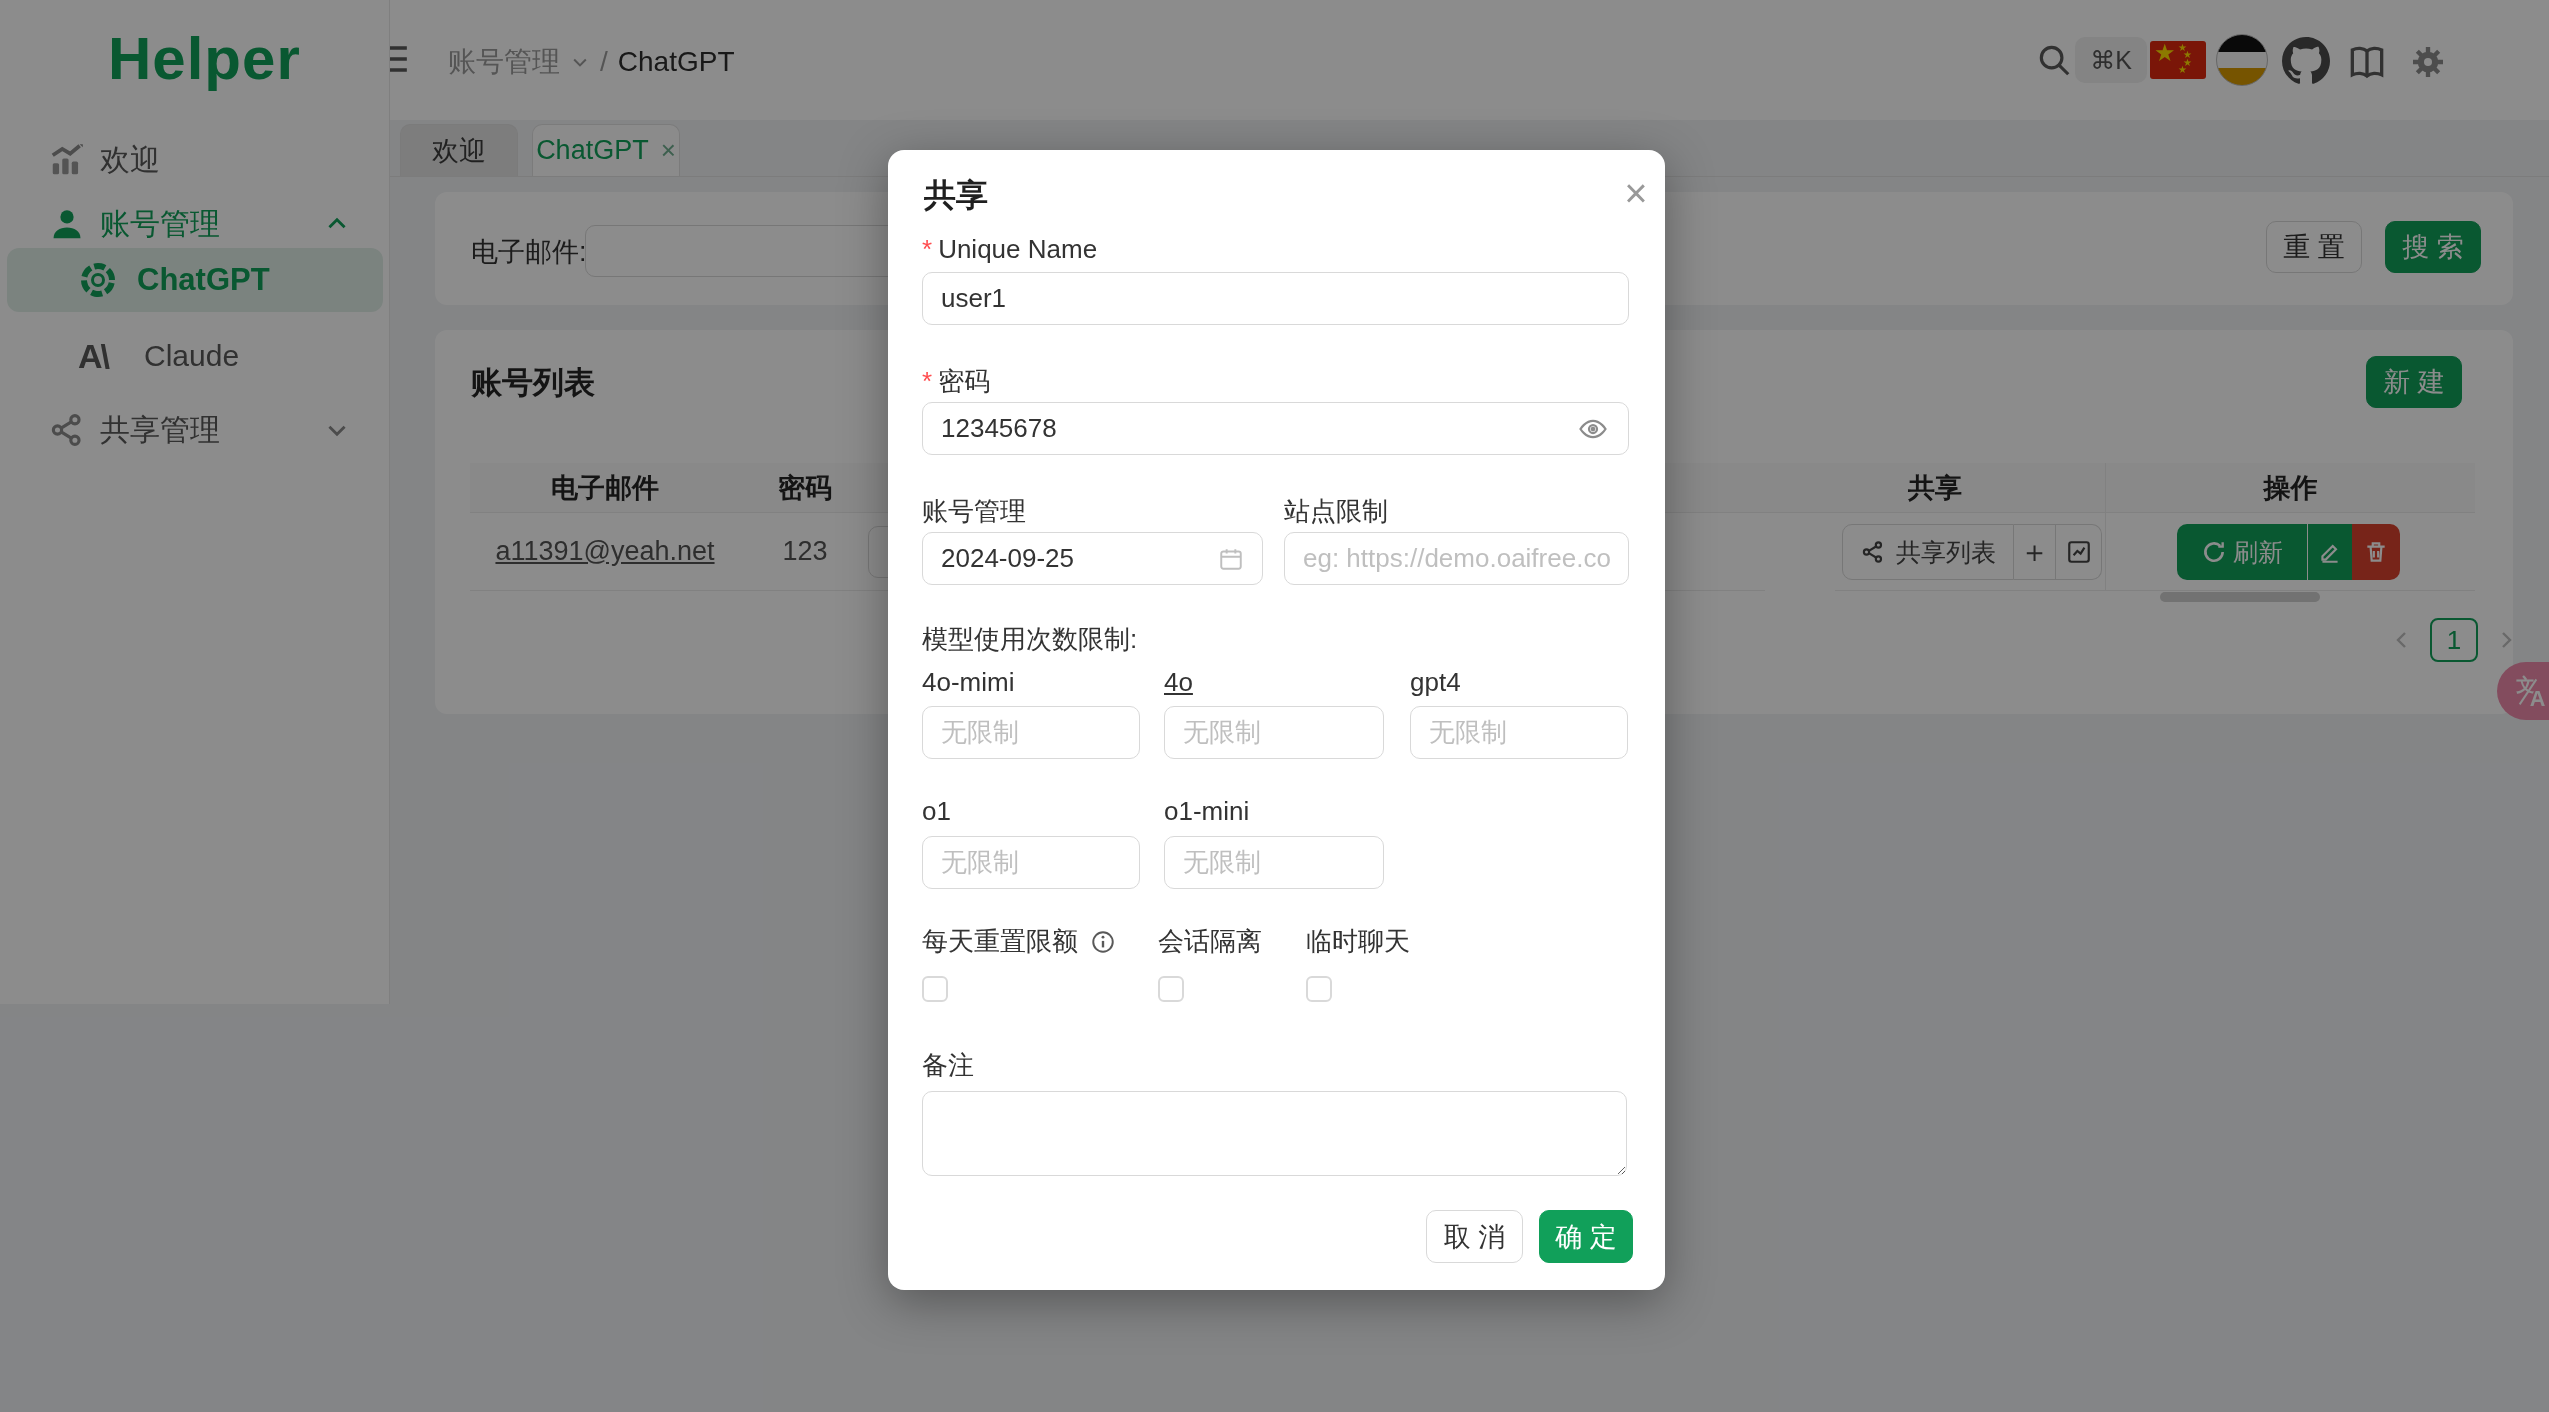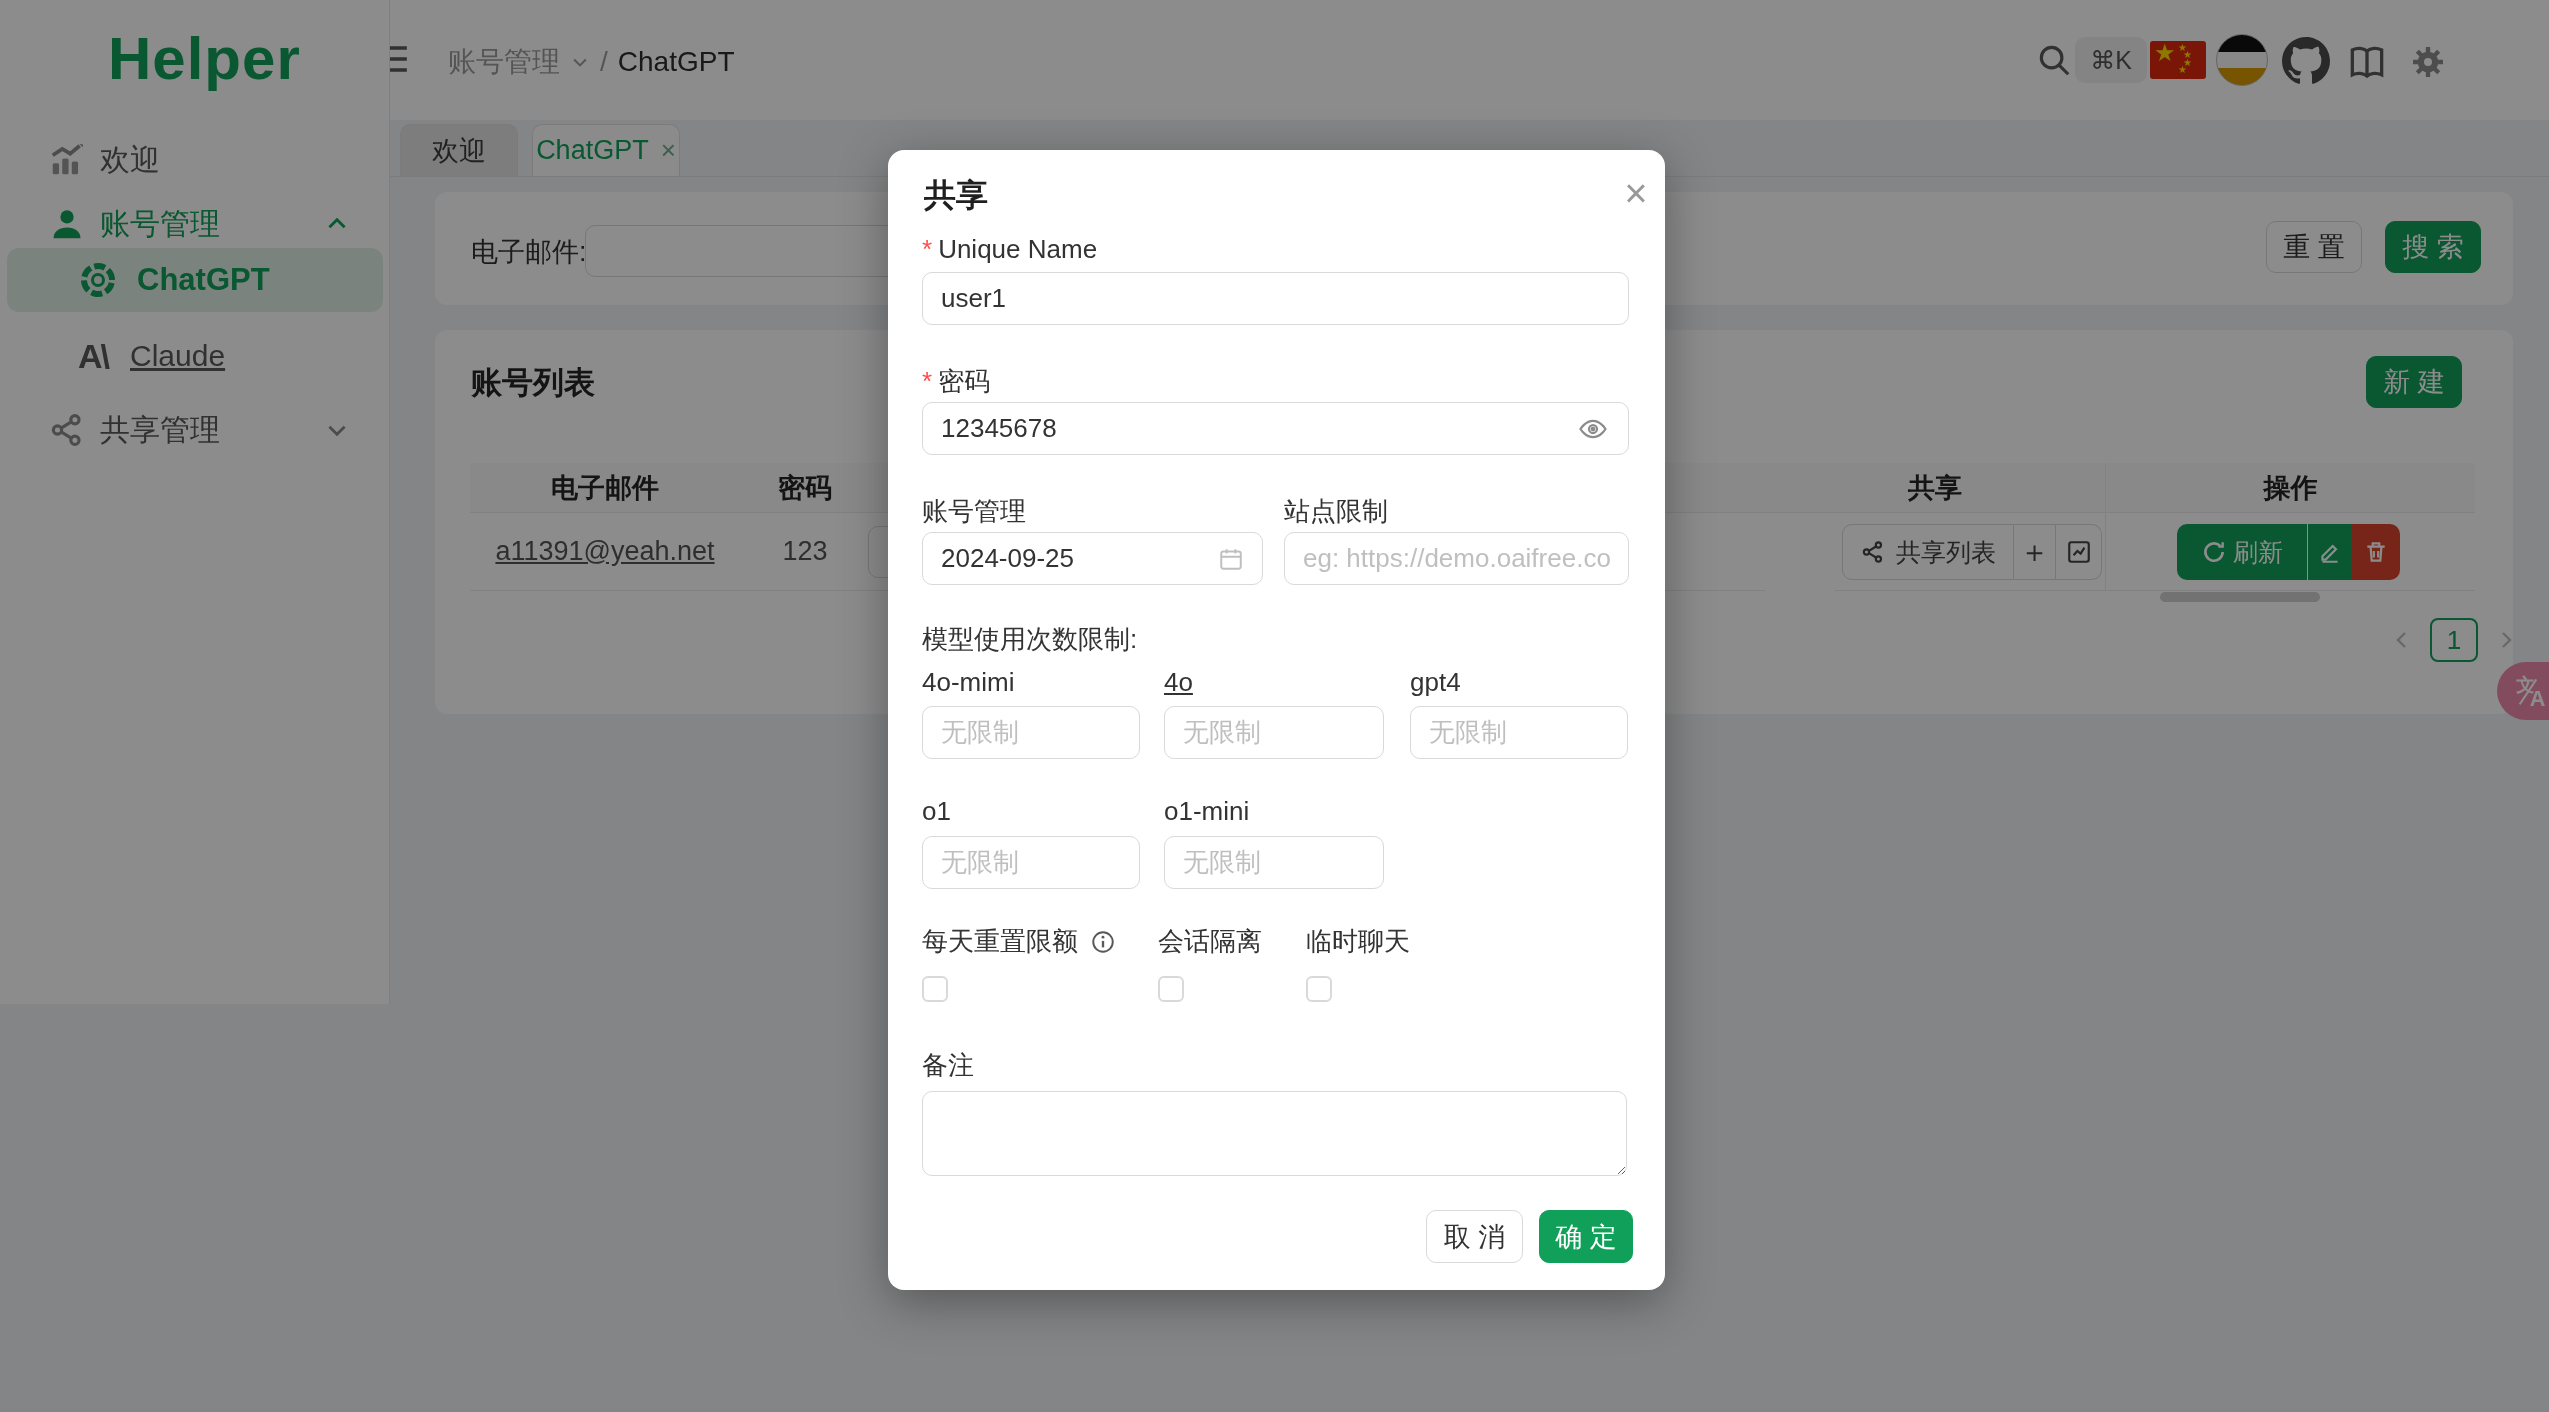"Claude" span.txt { left: 130px -> 144px; text-decoration: underline -> none }
